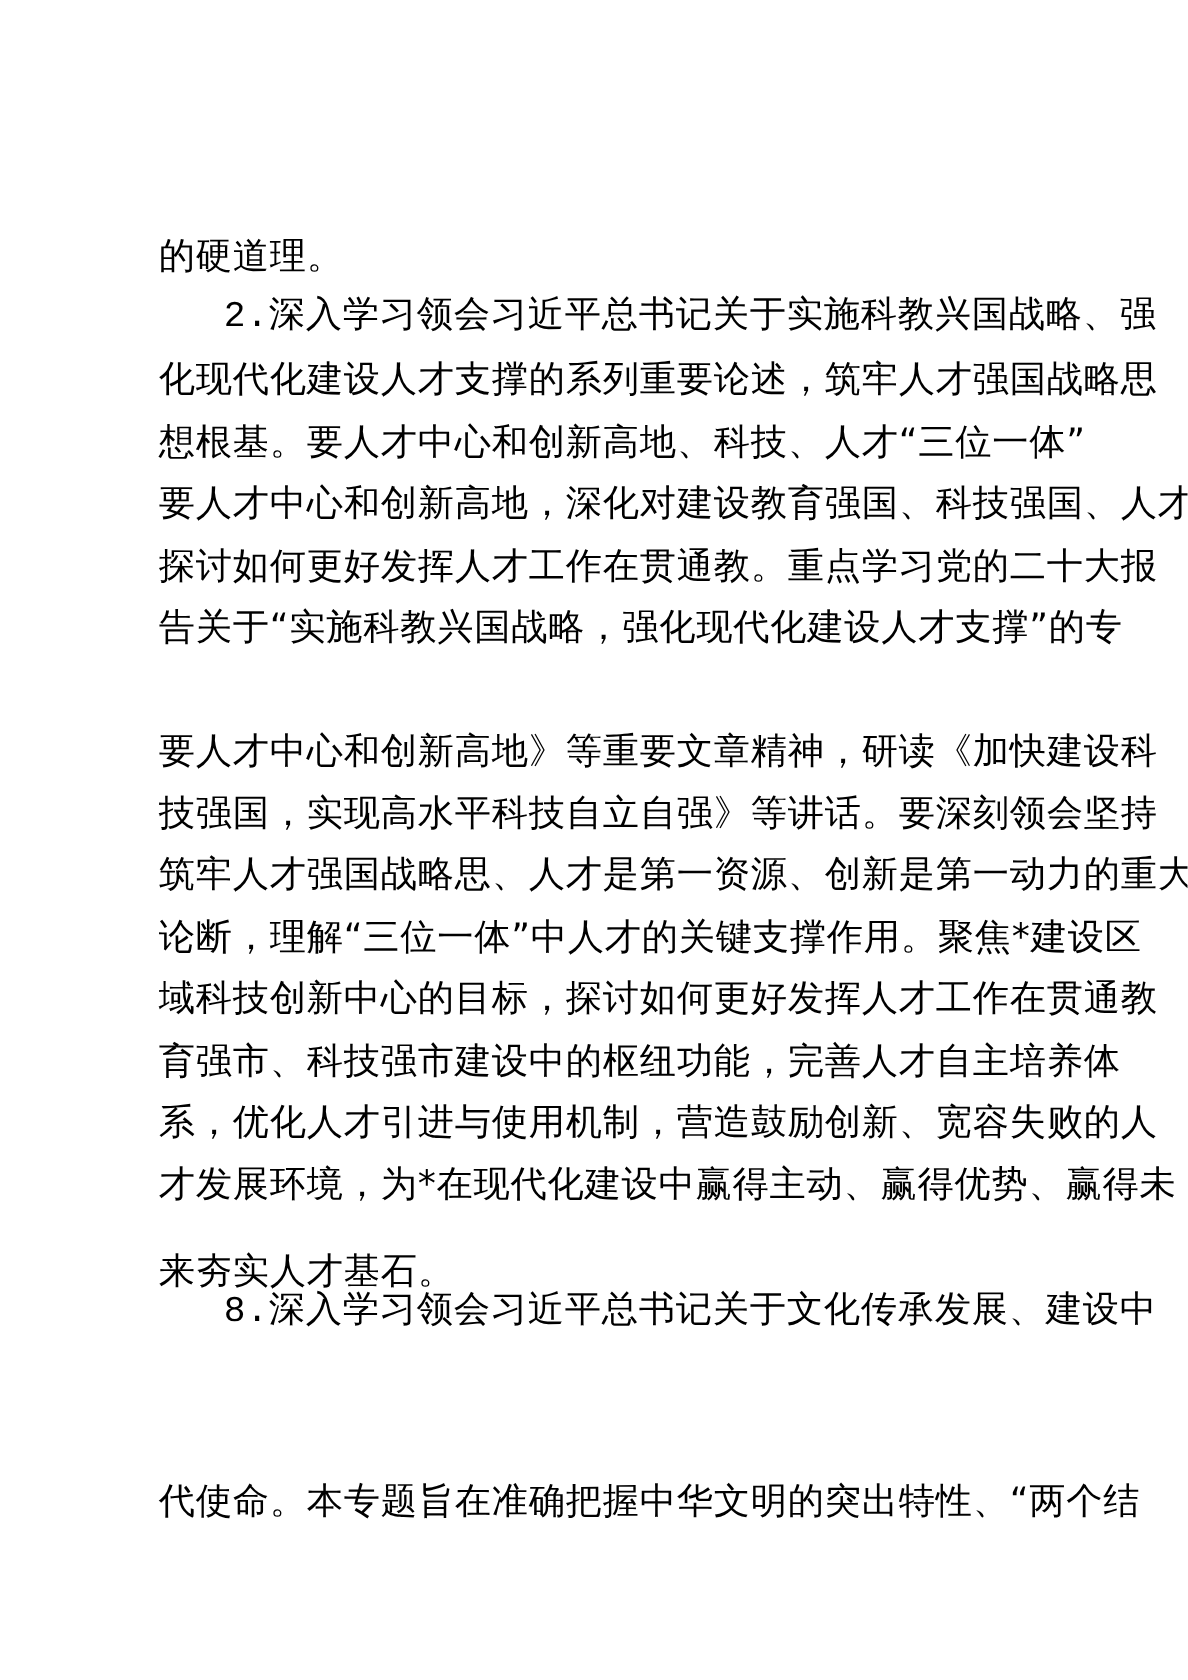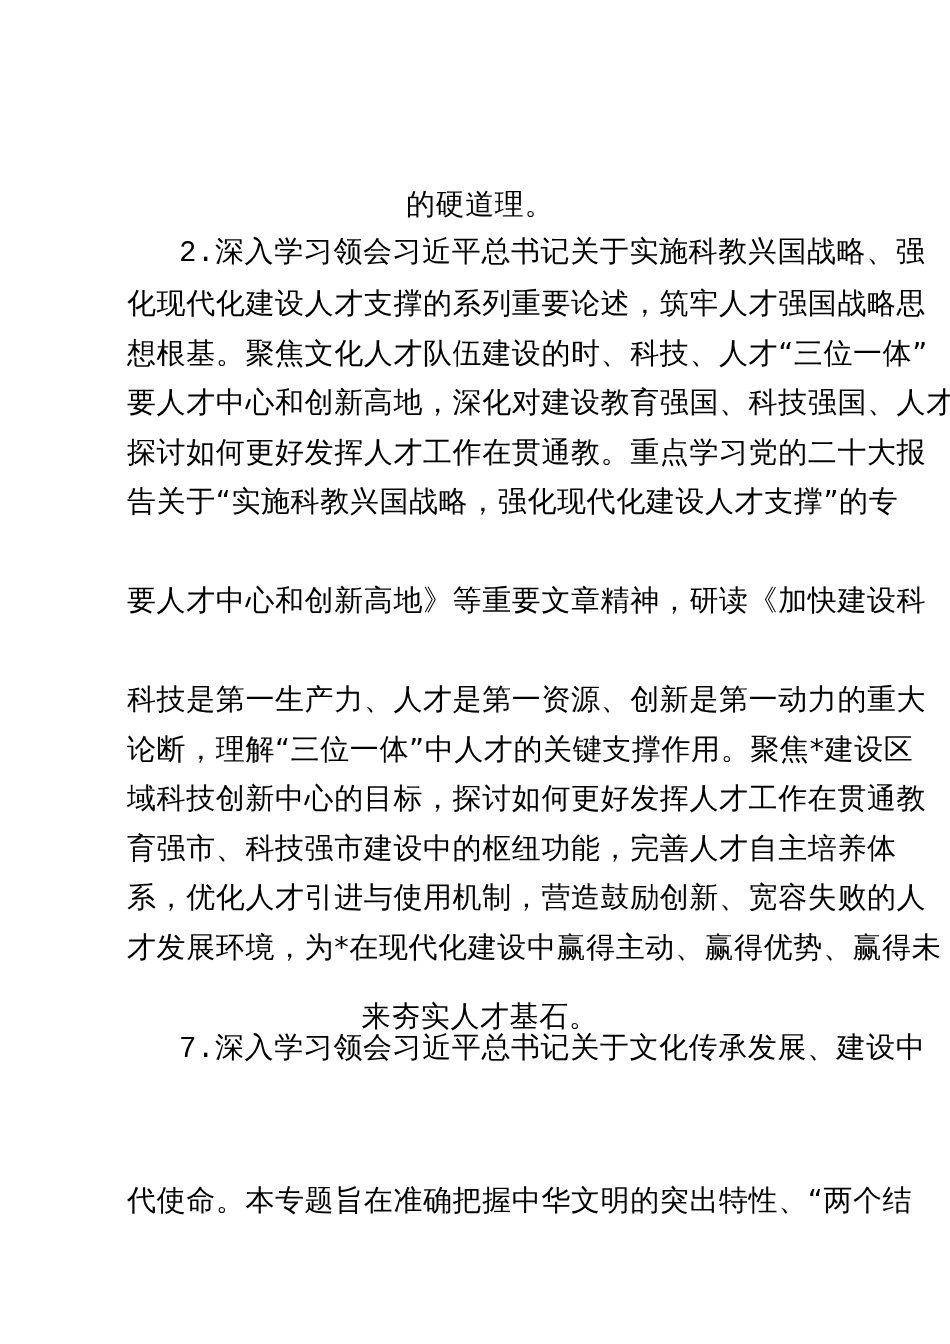"的硬道理。" .line { text-align: center -> none }
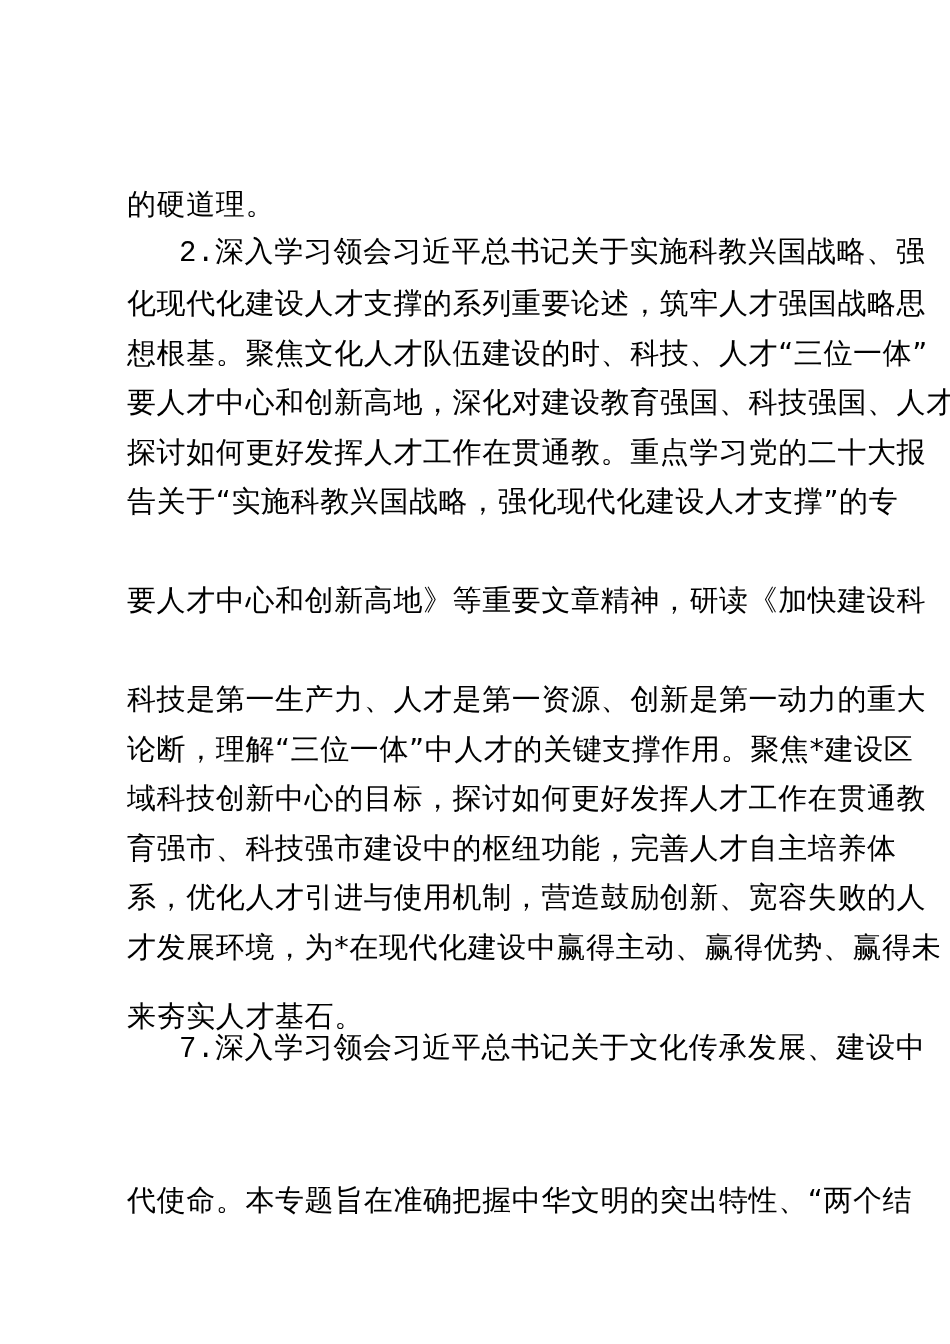"想根基。聚焦文化人才队伍建设的时、科技、人才“三位一体”" div.line { text: 聚焦文化人才队伍建设的时 -> 要人才中心和创新高地 }
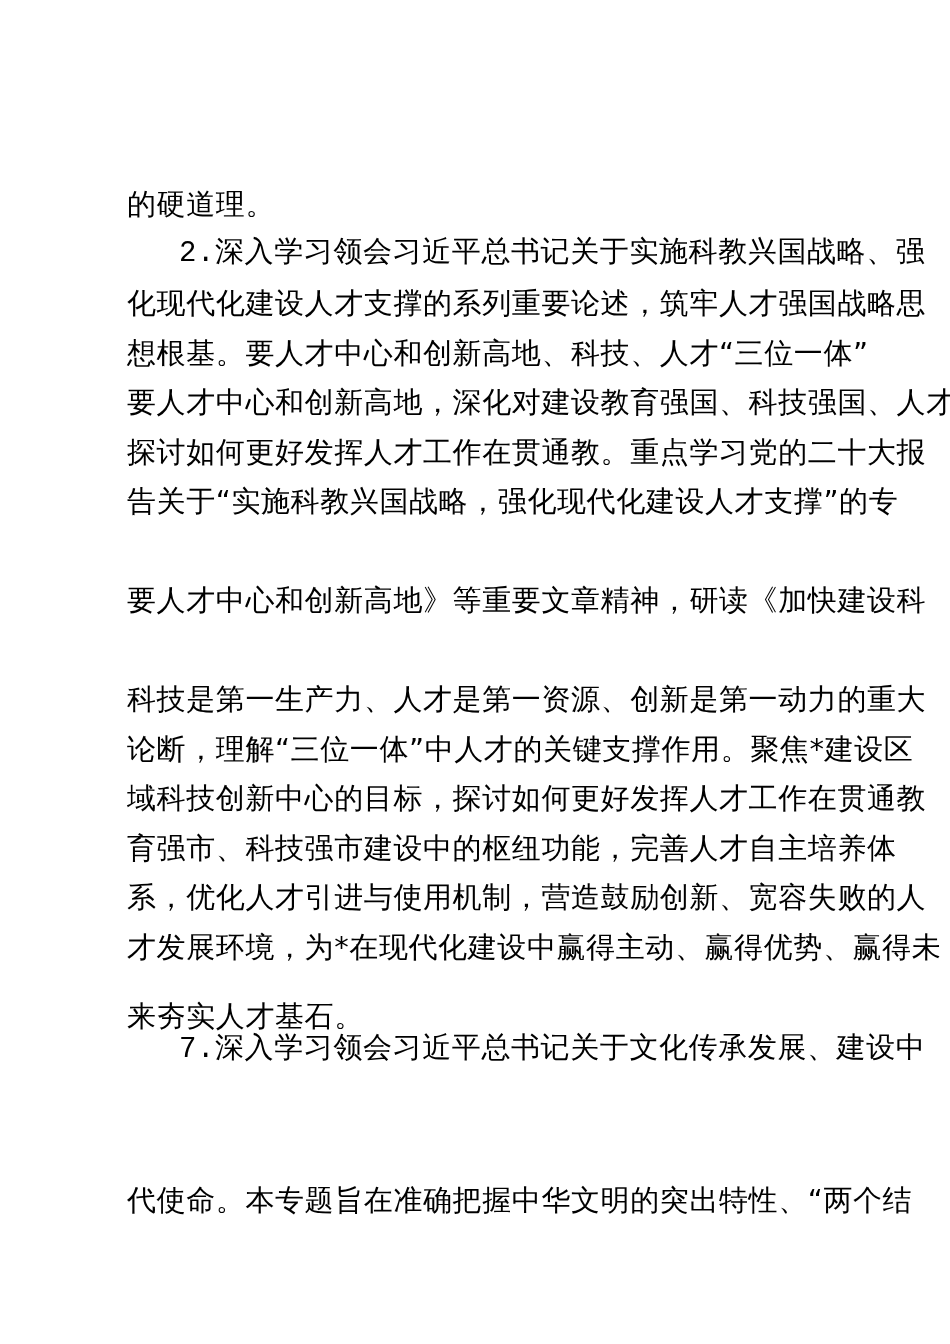"技强国，实现高水平科技自立自强》等讲话。要深刻领会坚持" div.line { html: none -> <div>技强国，实现高水平科技自立自强》等讲话。要深刻领会坚持</div> }
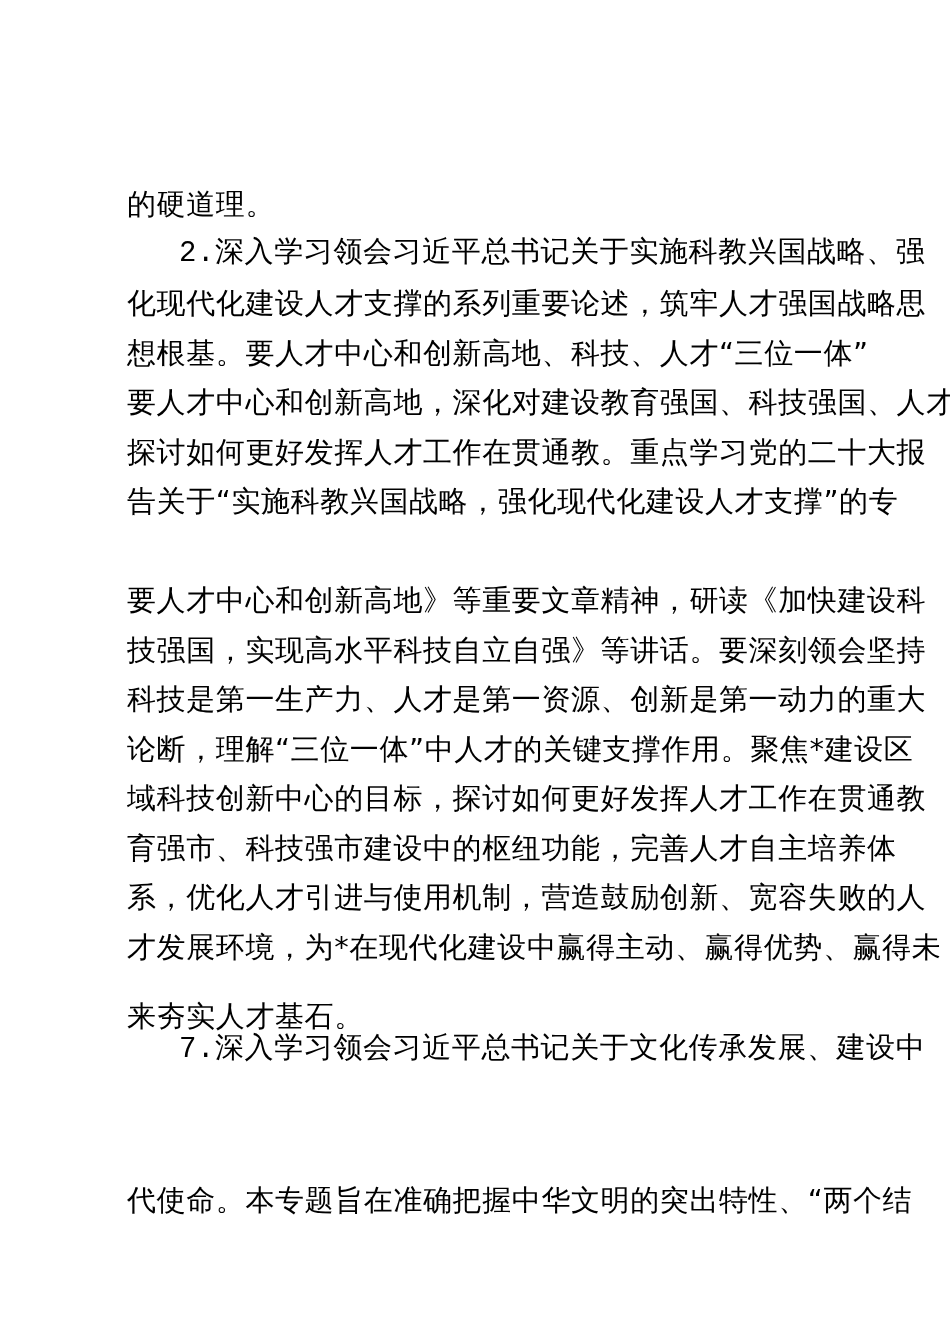"科技是第一生产力、人才是第一资源、创新是第一动力的重大" div.line { text: 科技是第一生产力 -> 筑牢人才强国战略思 }
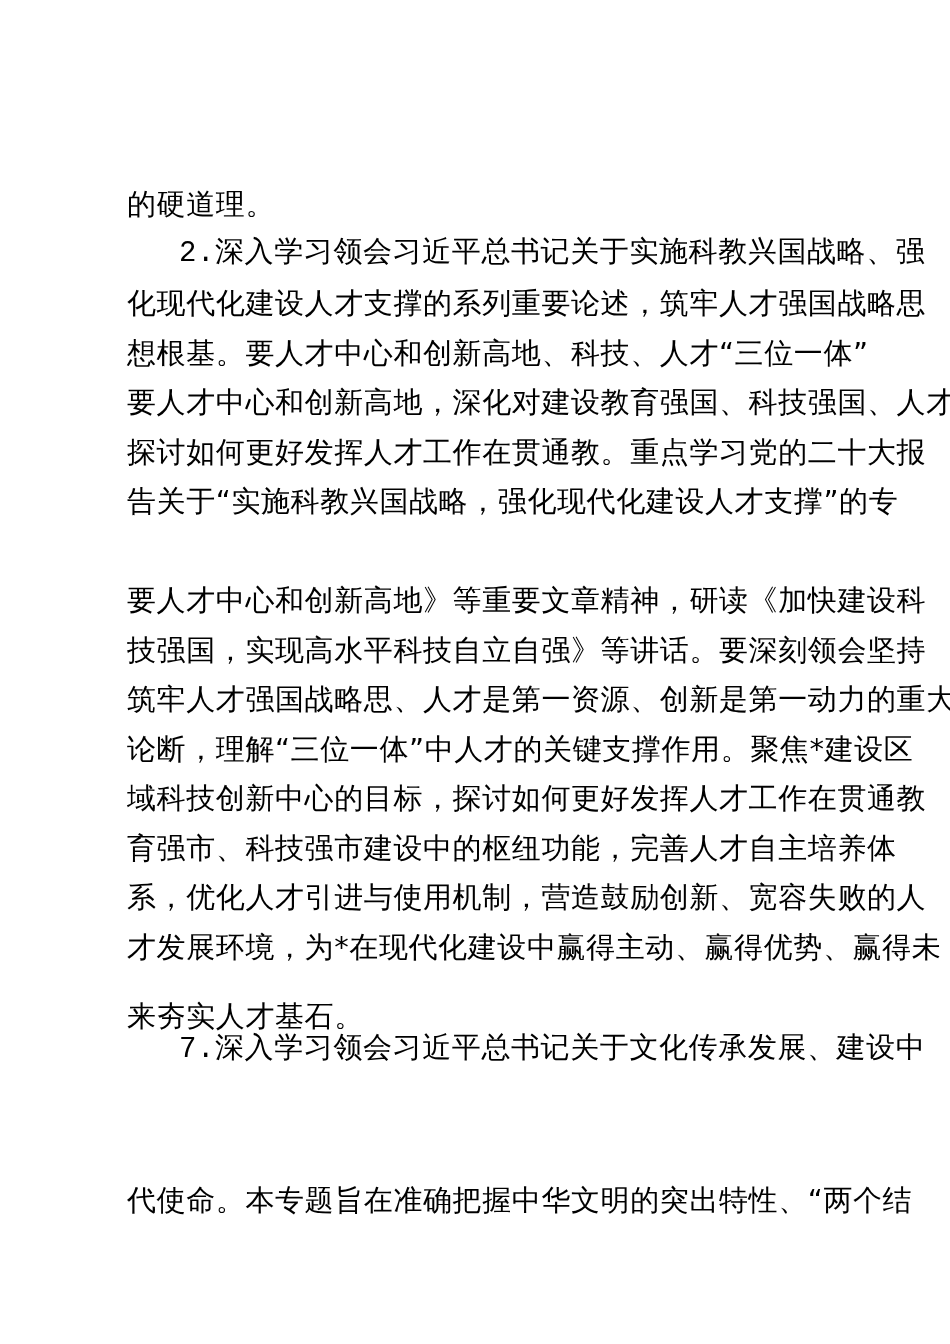"7.深入学习领会习近平总书记关于文化传承发展、建设中" div.line { text: 7 -> 8 }
